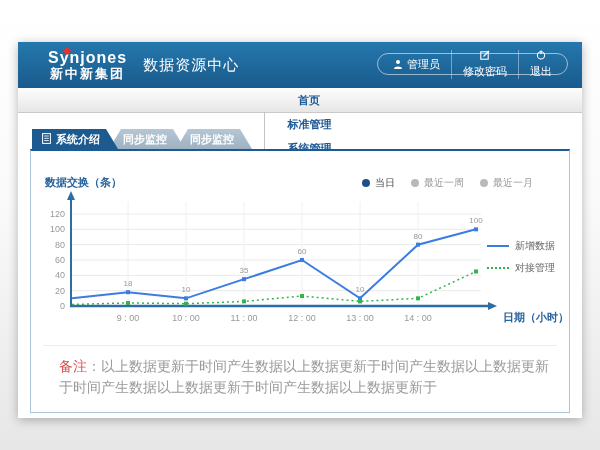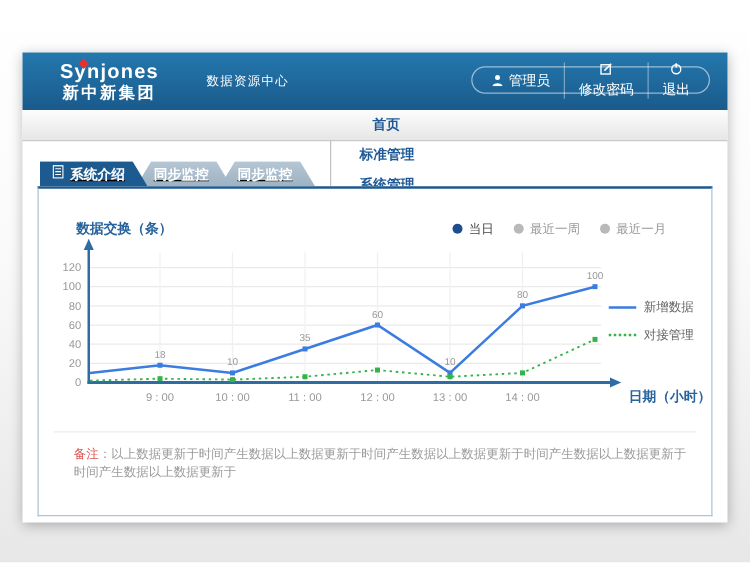"数据资源中心" .app-title { font-size: 10px -> 15px; margin-left: 38px -> 16px }
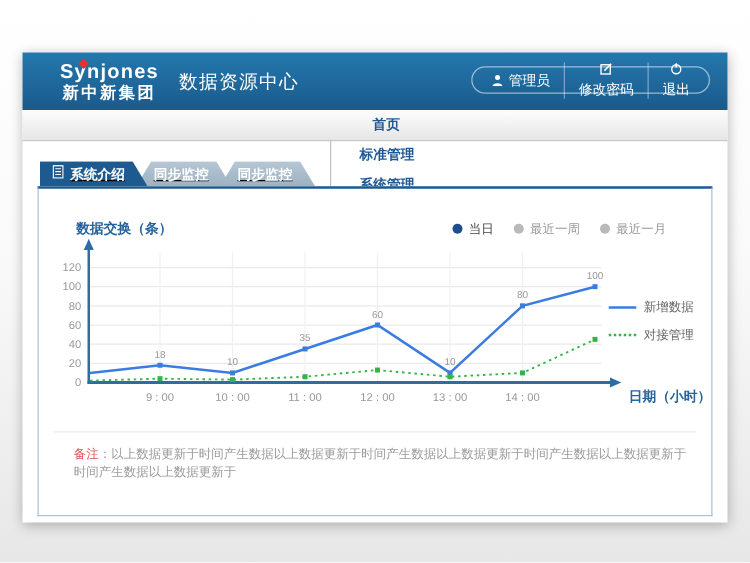"系统介绍" .content { text-decoration: underline -> none }
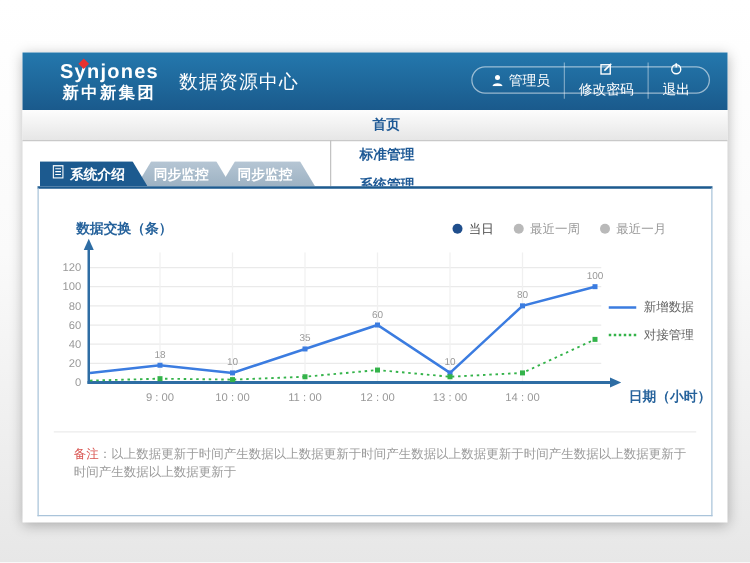"数据交换（条）" .y-axis-title { left: 30px -> 14px }
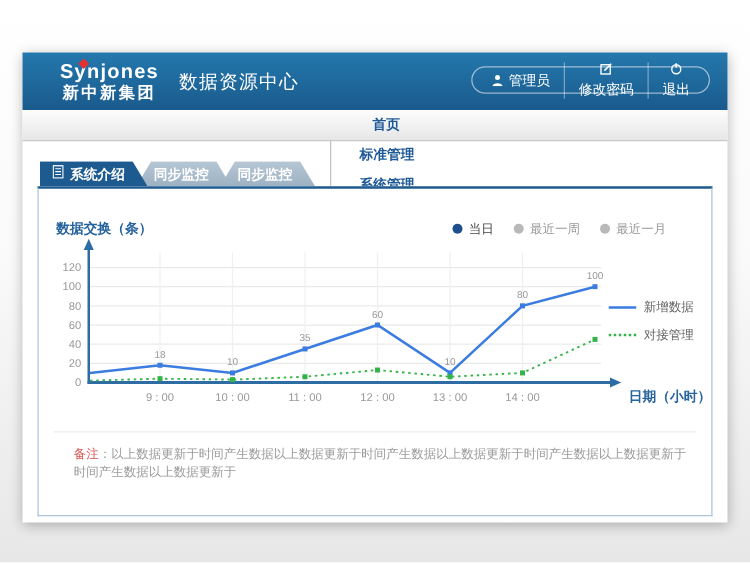"备注：以上数据更新于时间产生数据以上数据更新于时间产生数据以上数据更新于时间产生" .note { font-size: 10px -> 14px }
